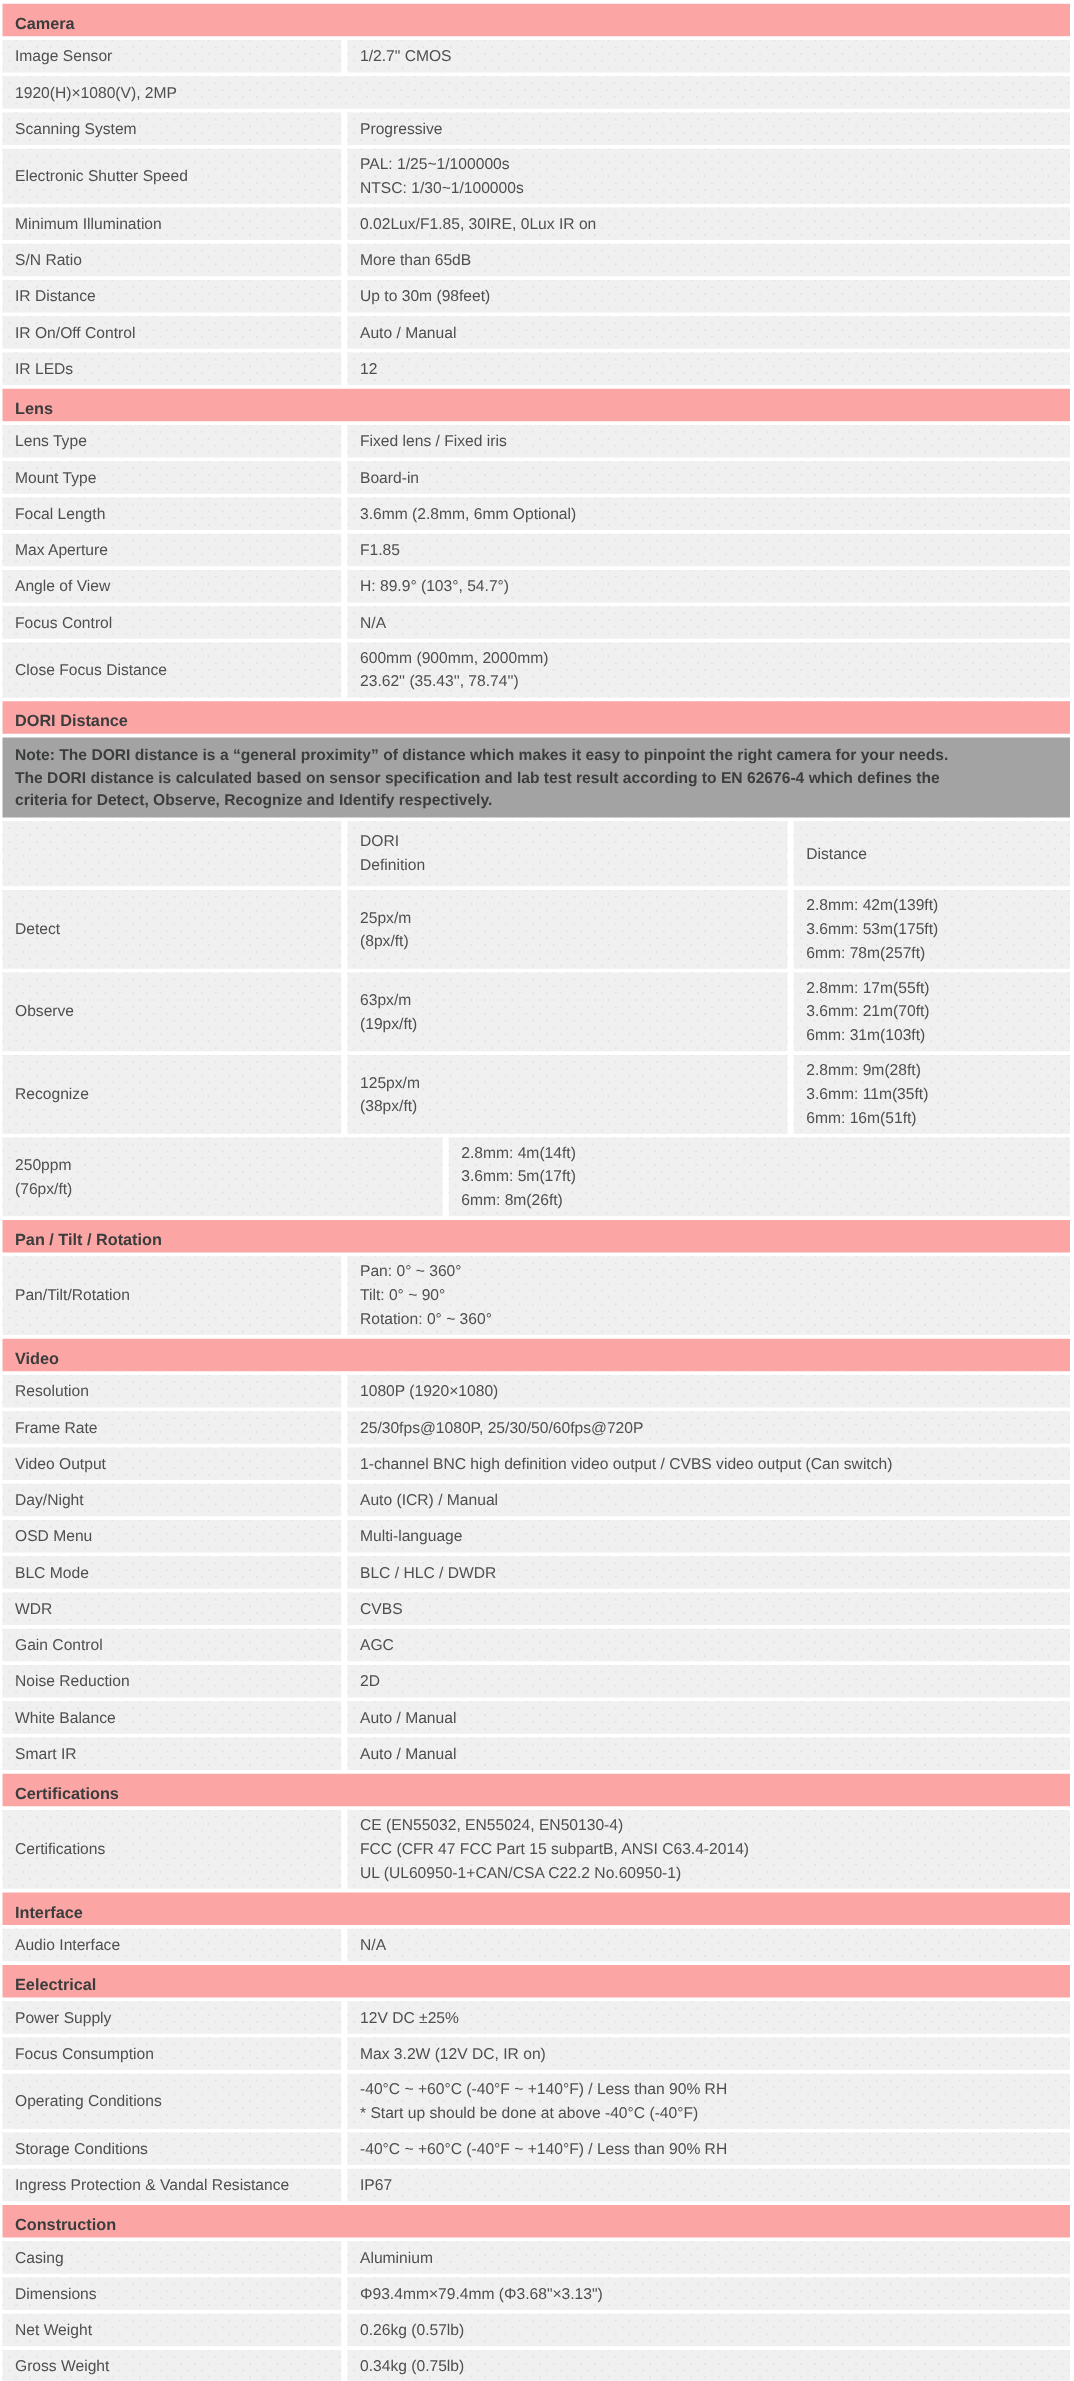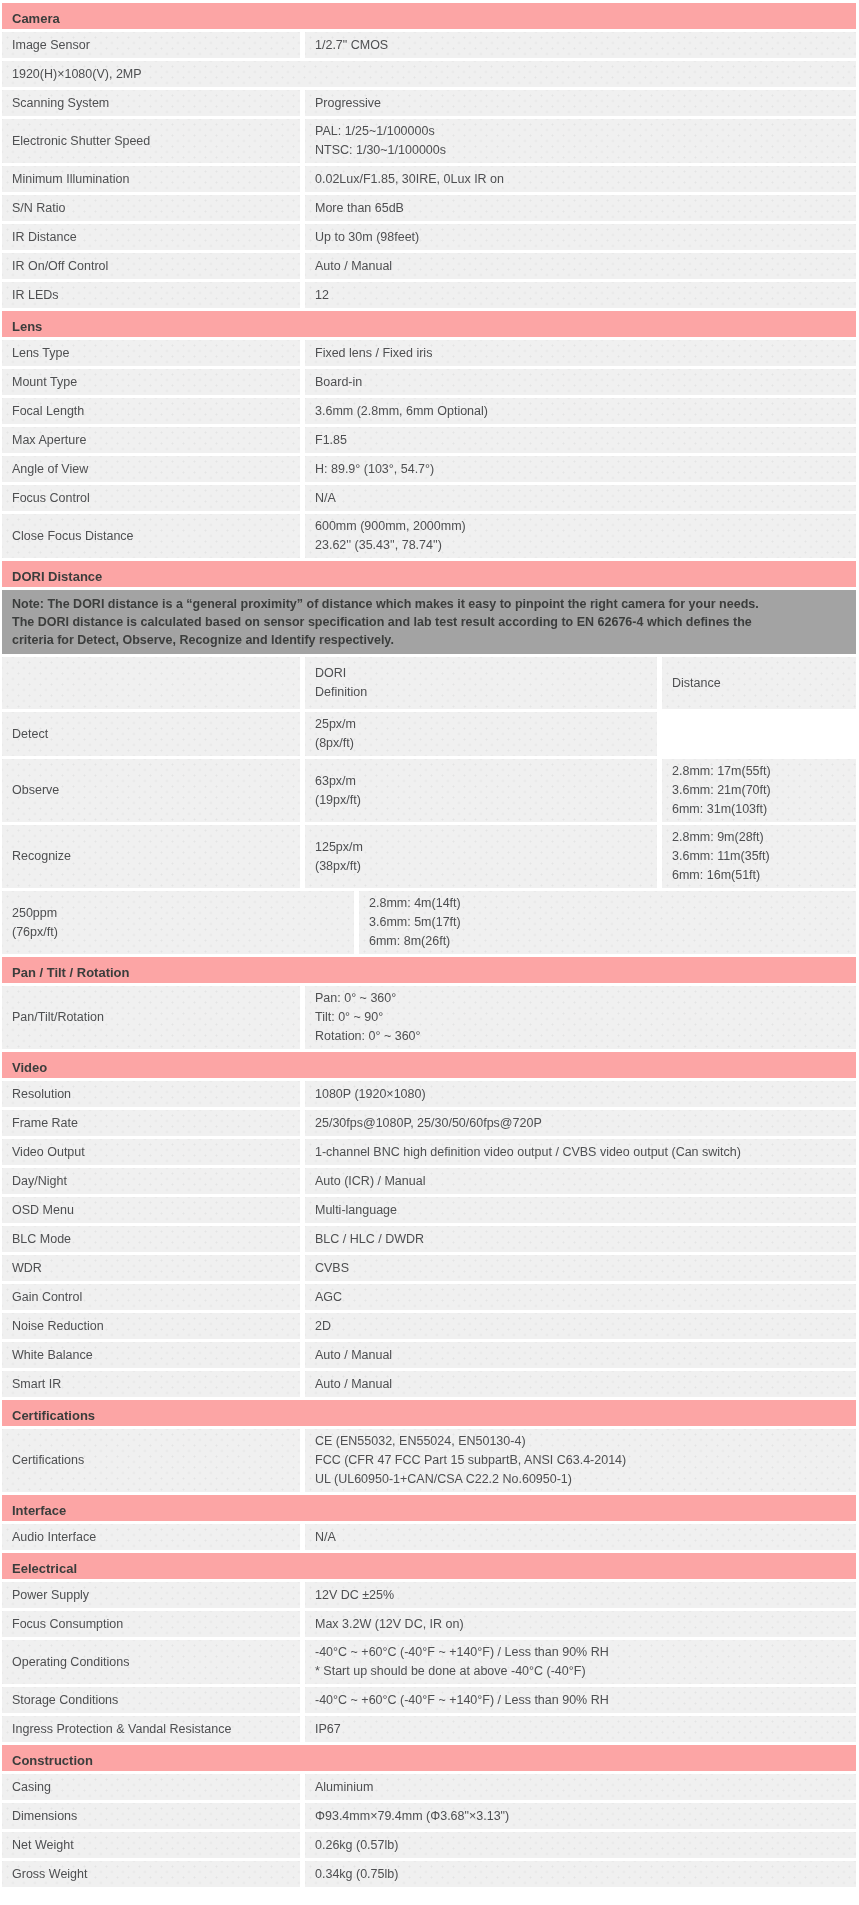"Image Sensor" .cell.label { width: 298px -> 271px }
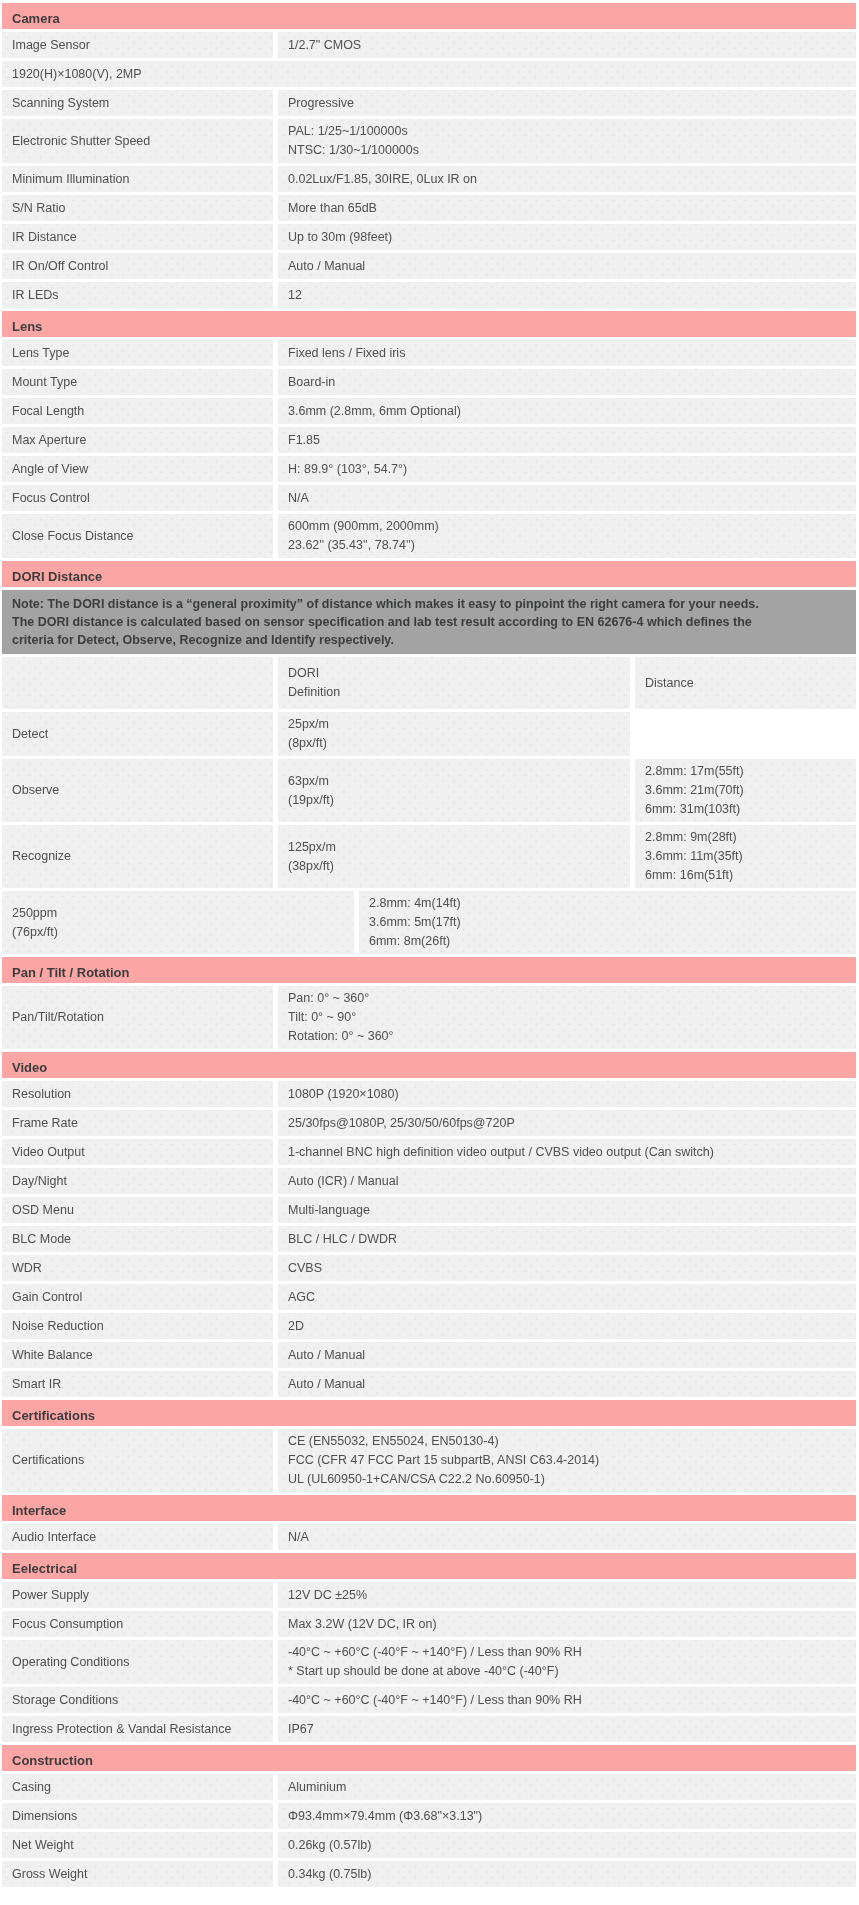"2.8mm: 42m(139ft)" div.cell { html: none -> <div> <div>2.8mm: 42m(139ft)</div> <div>3.6mm: 53m(175ft)</div> <div>6mm: 78m(257ft)</div> </div> }
